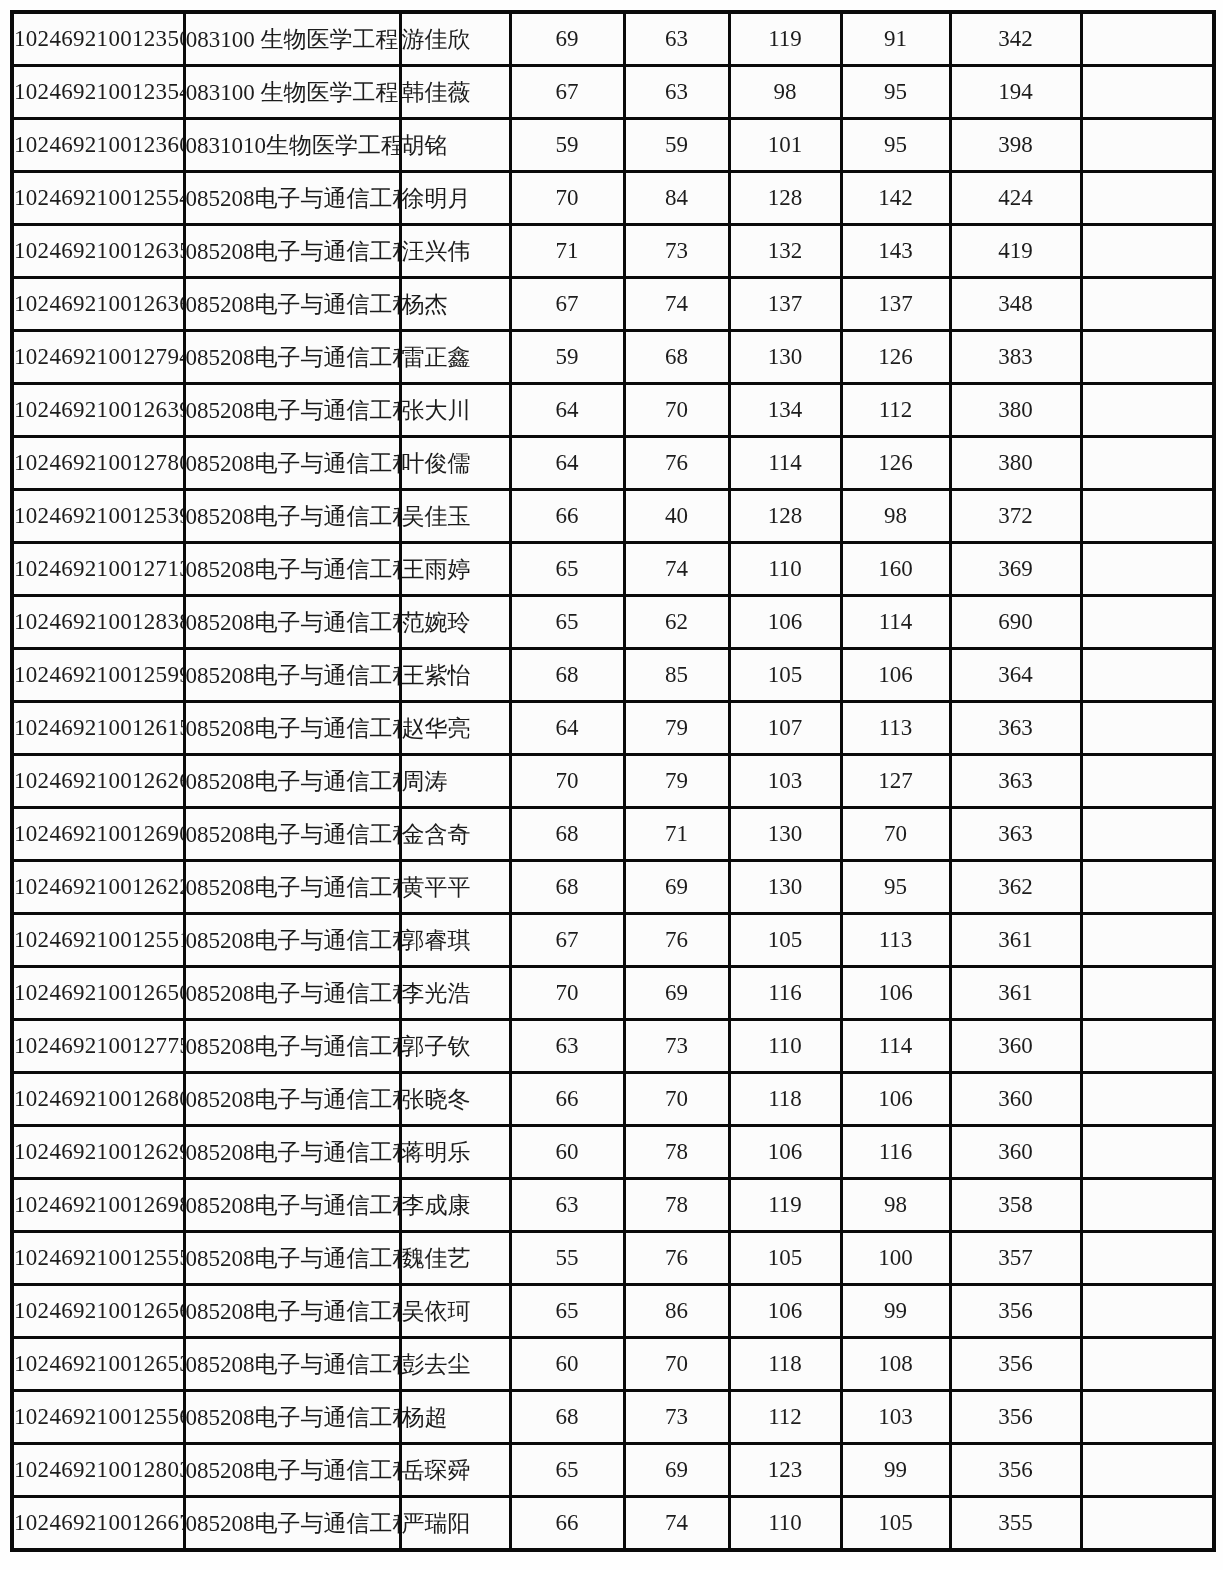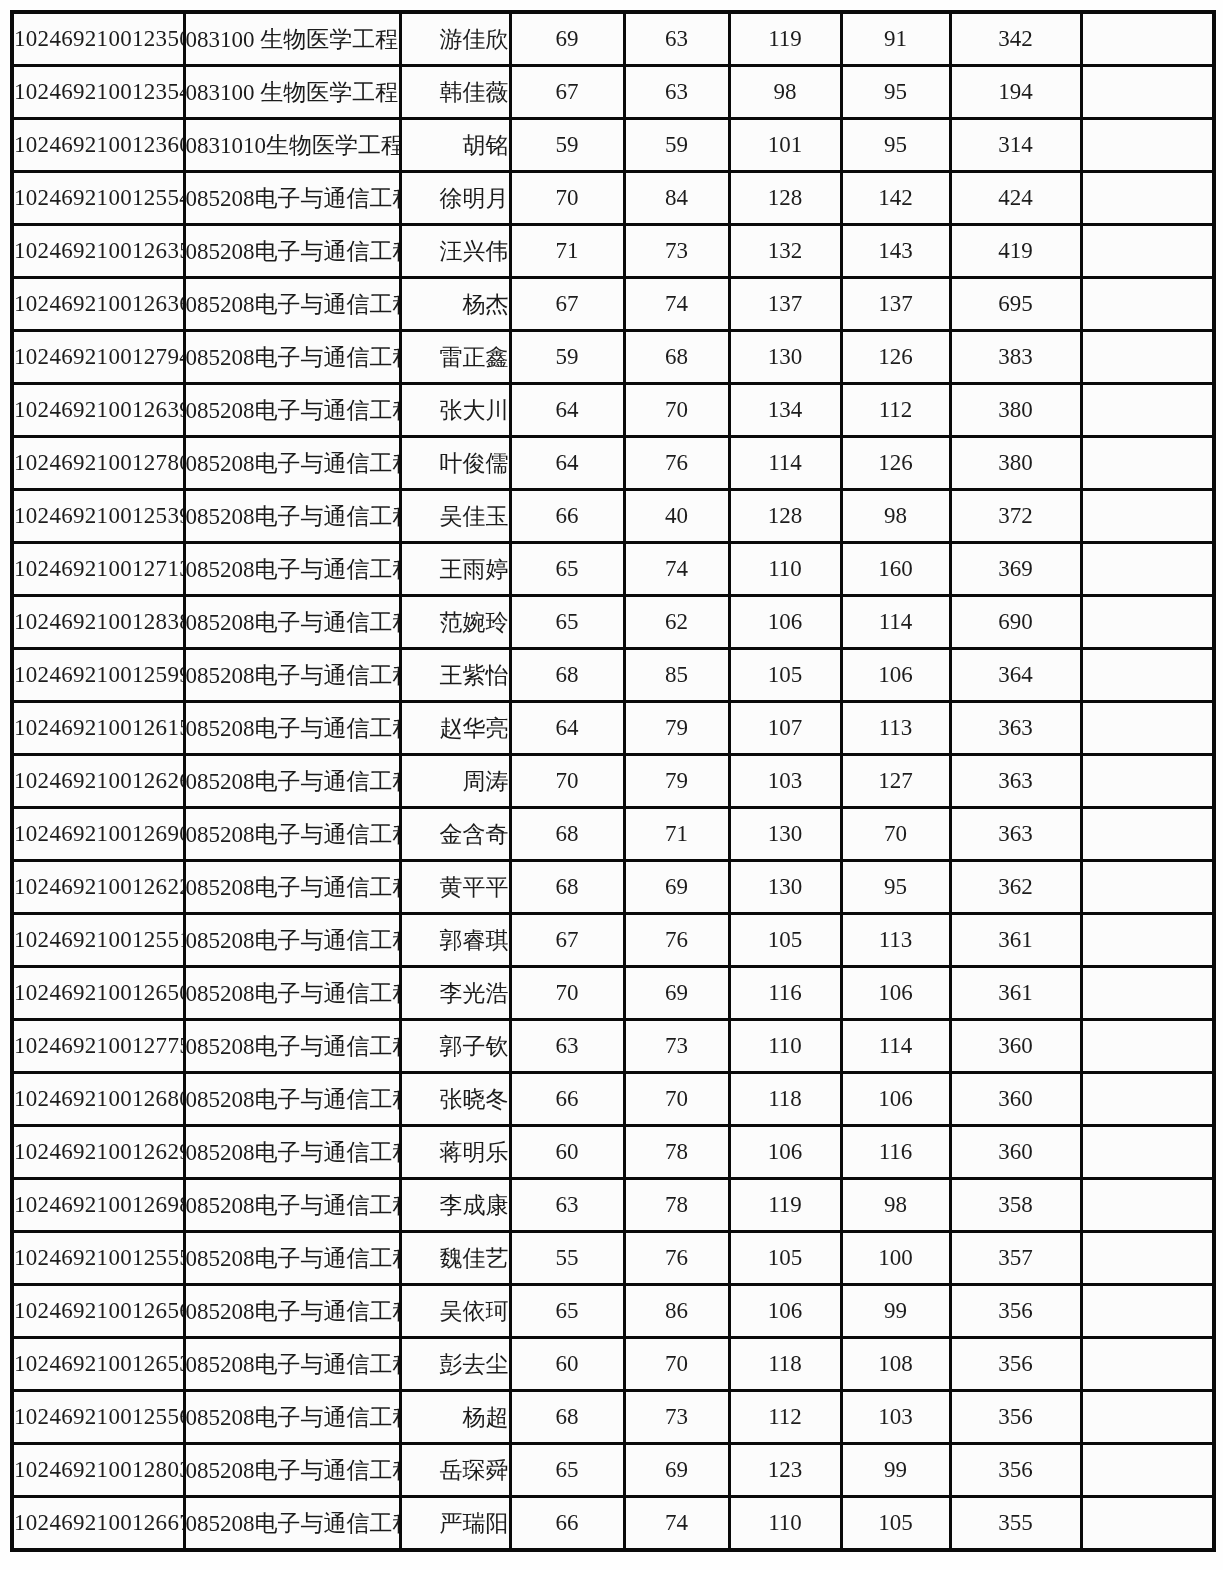"083100 生物医学工程" td.c-prog { text-align: left -> center }
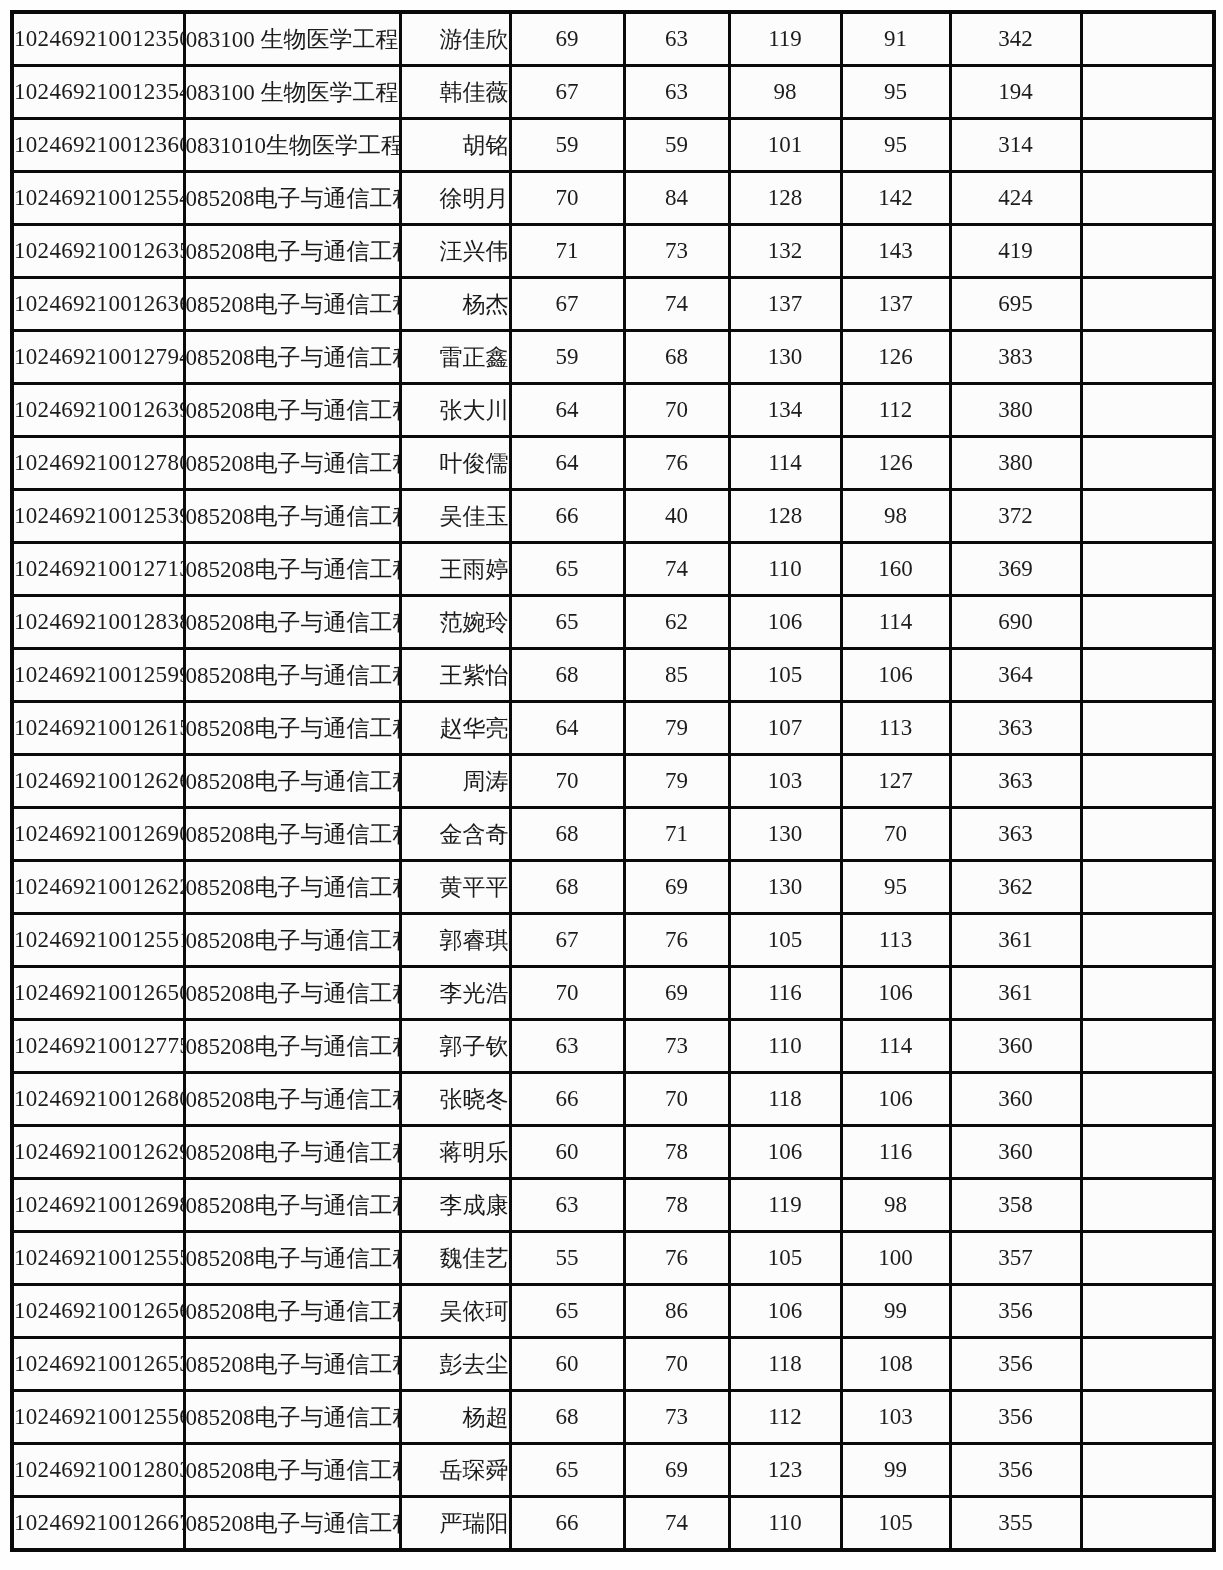"游佳欣" td.c-name { text-align: right -> left }
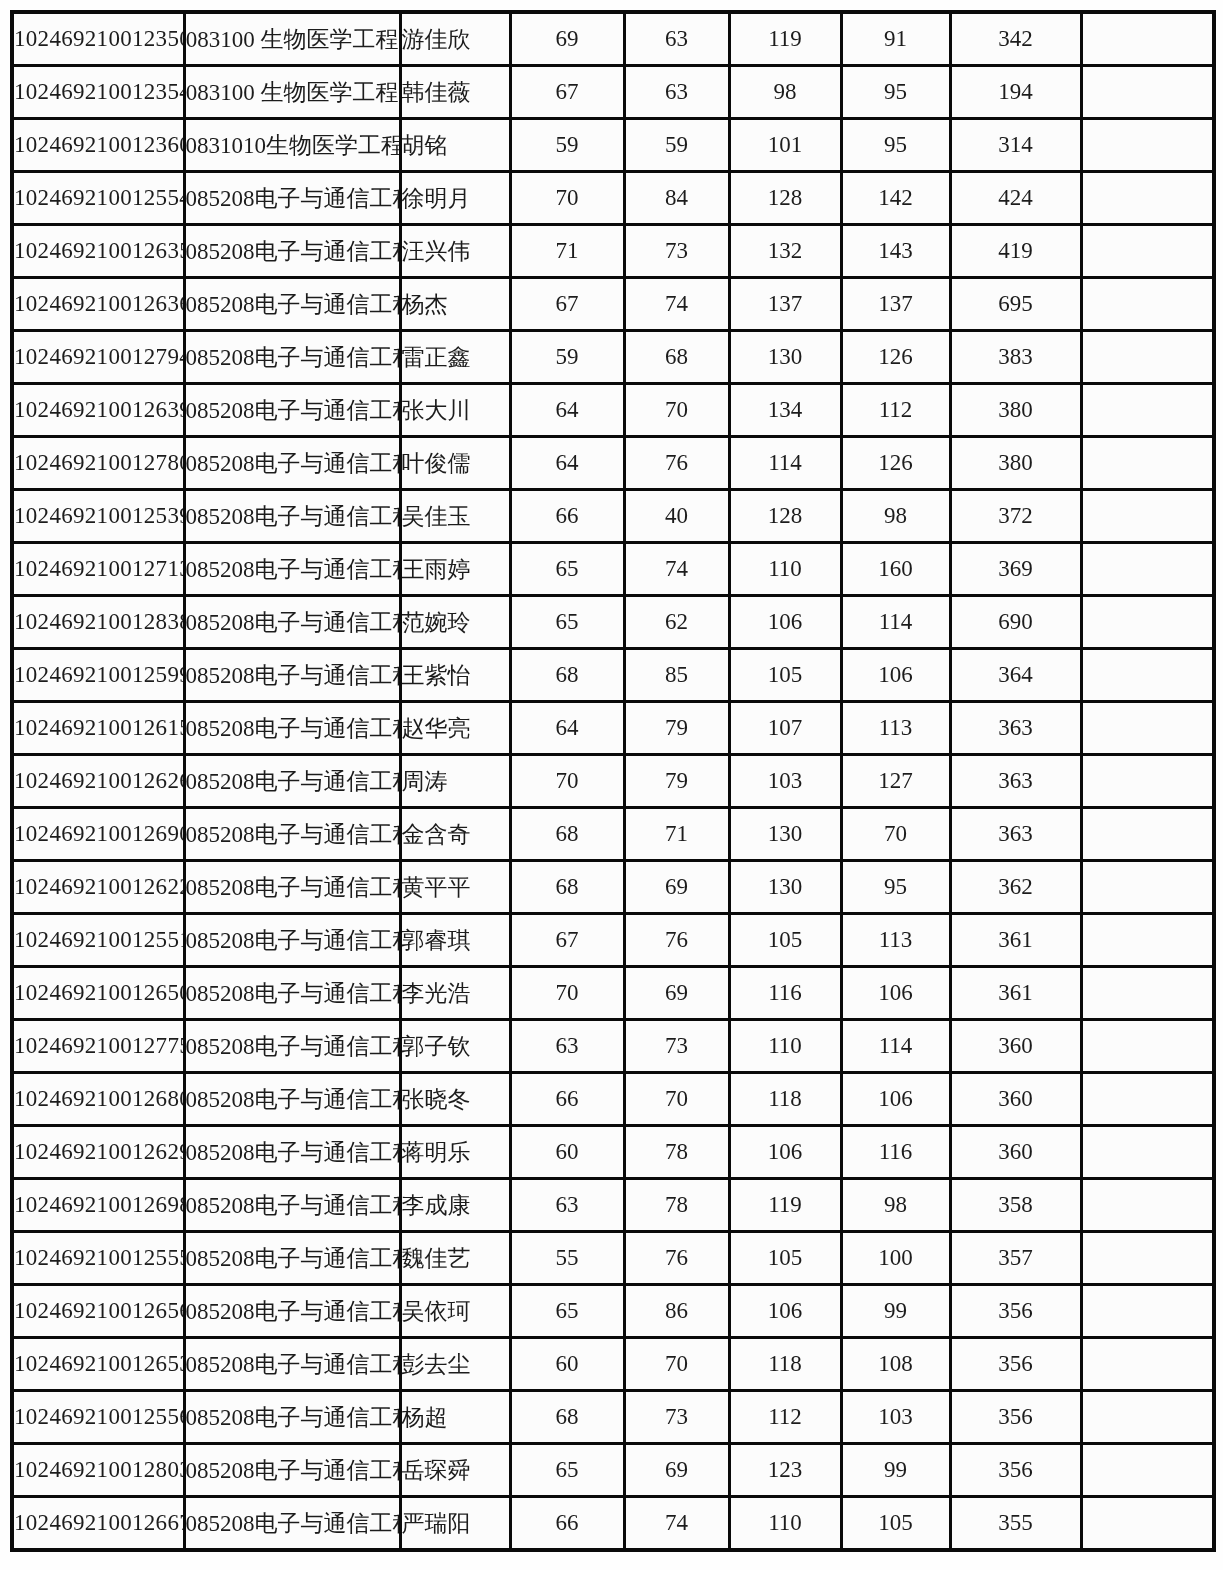"314" td.c-num { text: 314 -> 398 }
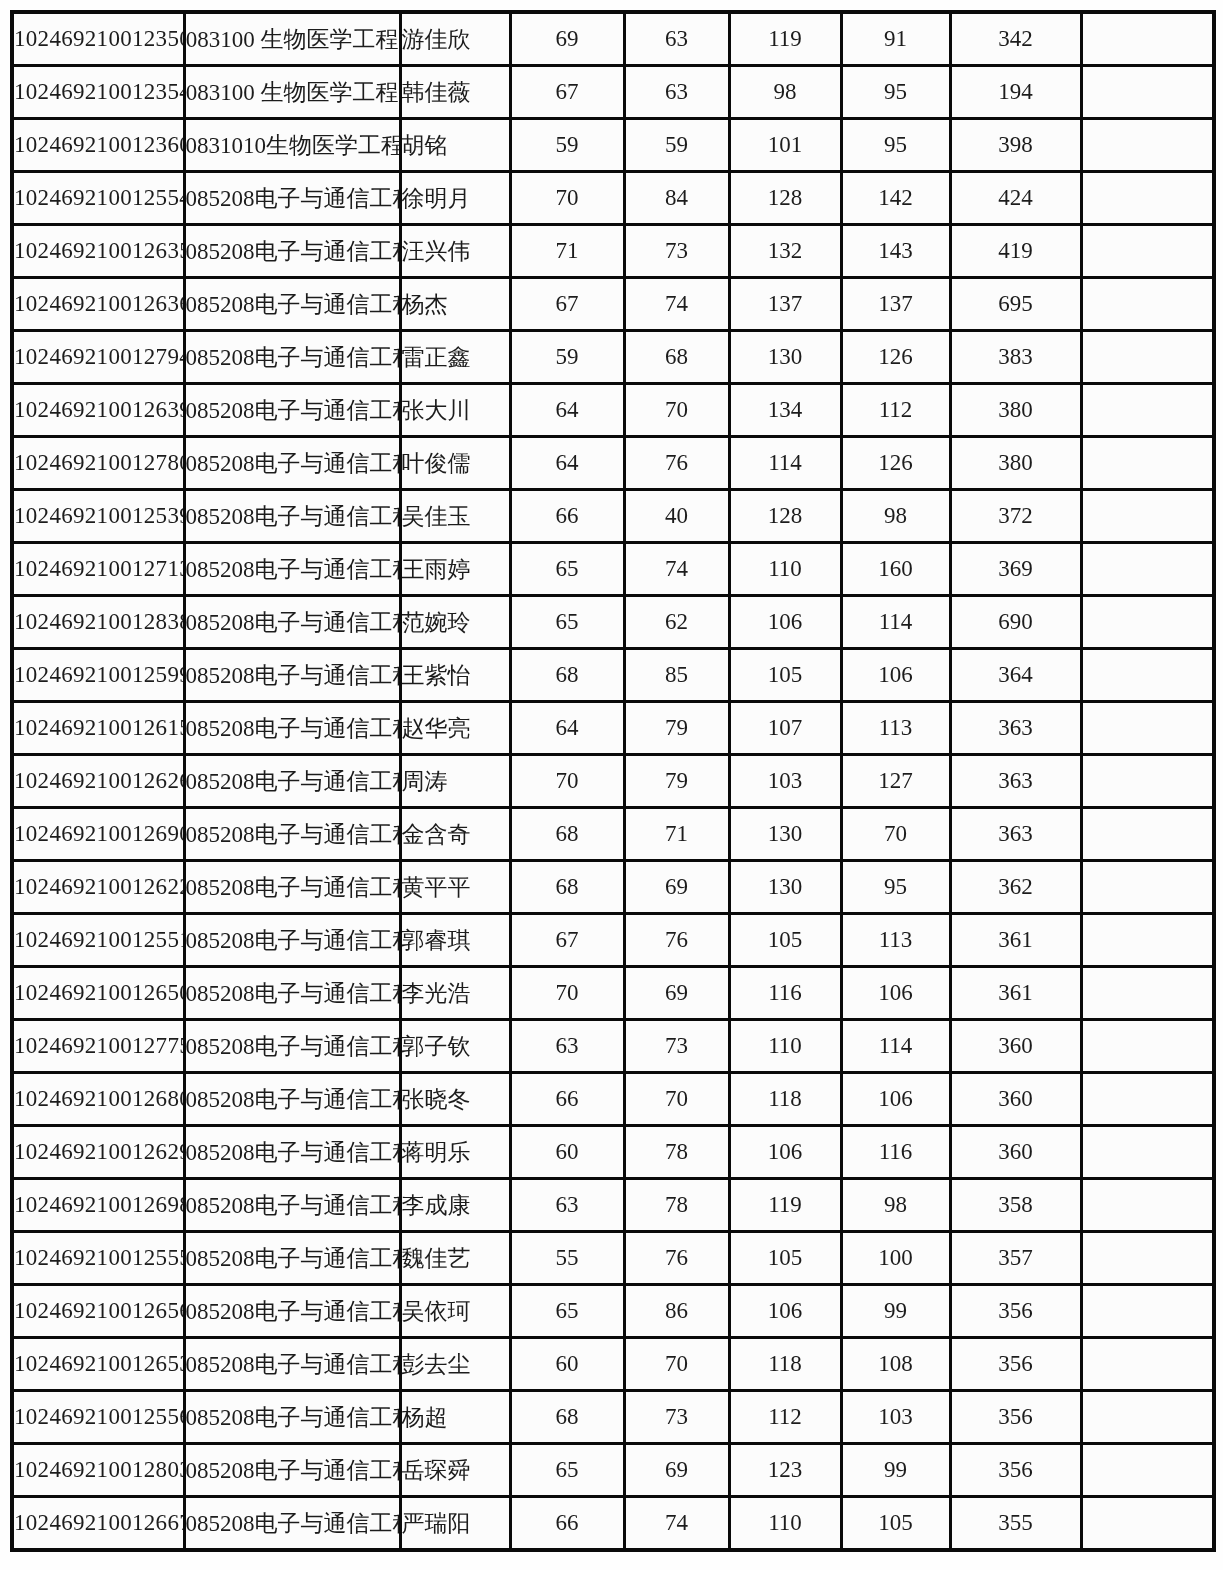"695" td.c-num { text: 695 -> 348 }
